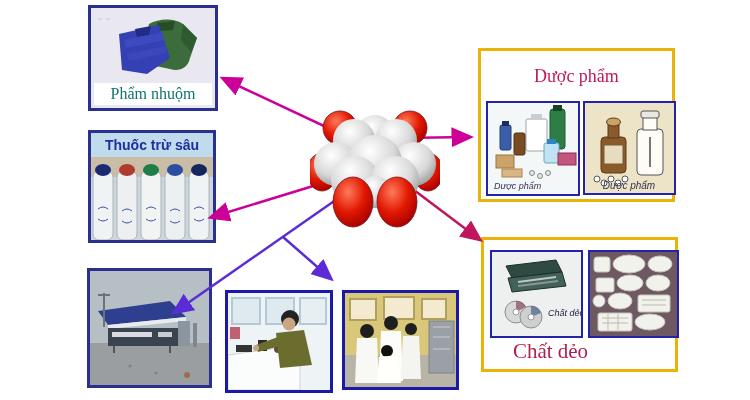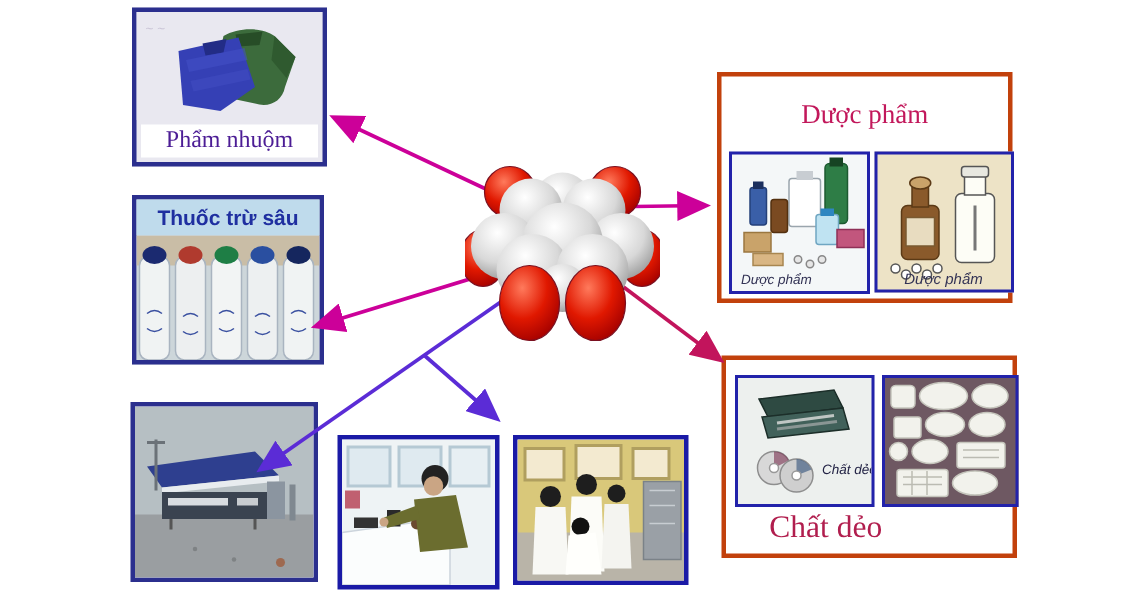"Dược phẩm" .crimson { border: 3px solid #c2410c -> 3px solid #eab308 }
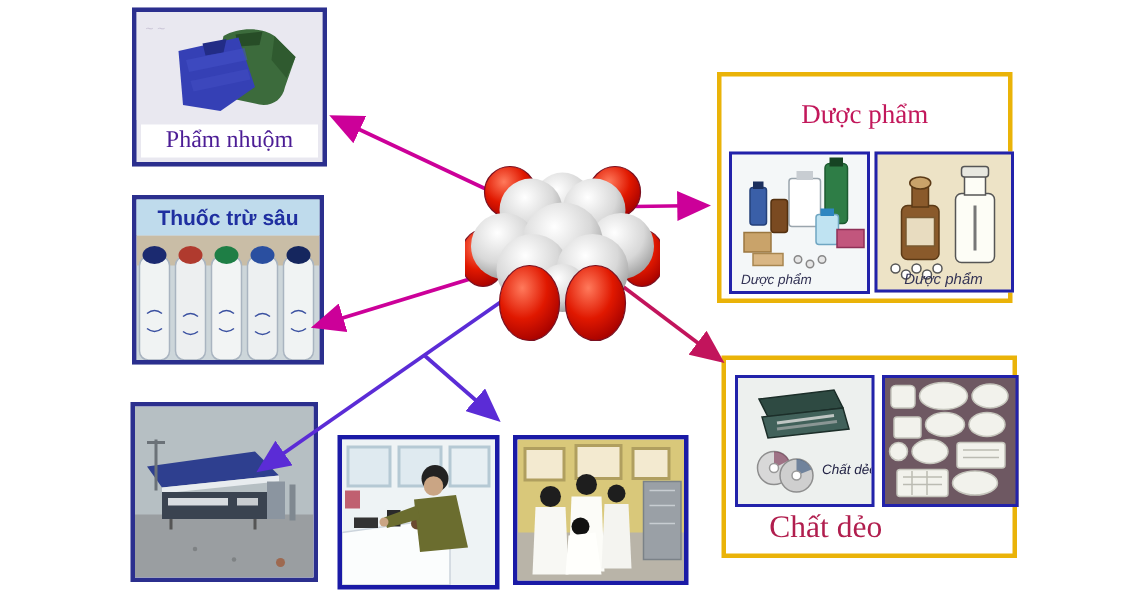"Phẩm nhuộm" .dyes-band { color: #4c1d95 -> #0f766e }
